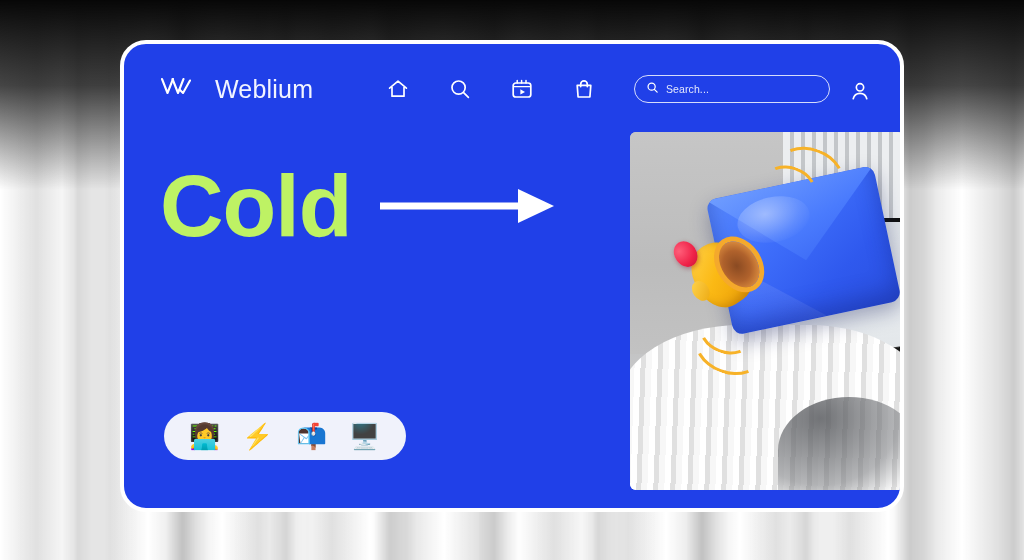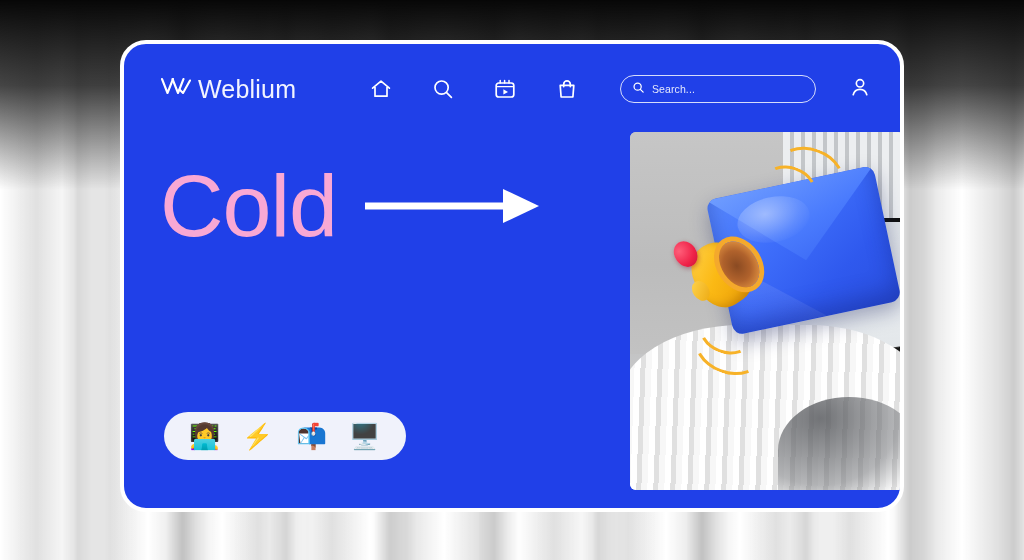"Weblium" #brand { gap: 6px -> 23px }
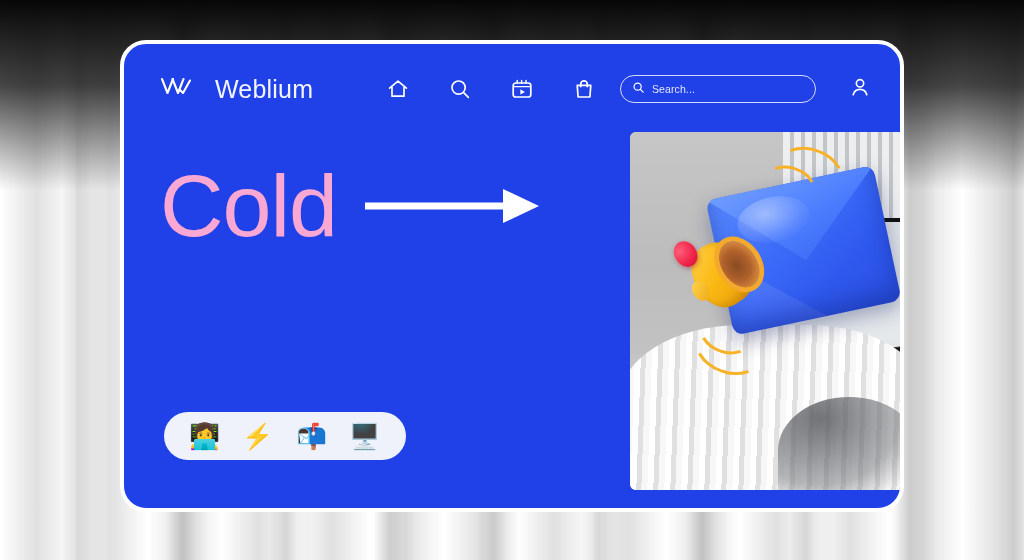"Search..." #nav-right { align-items: flex-start -> flex-end; gap: 32px -> 18px }
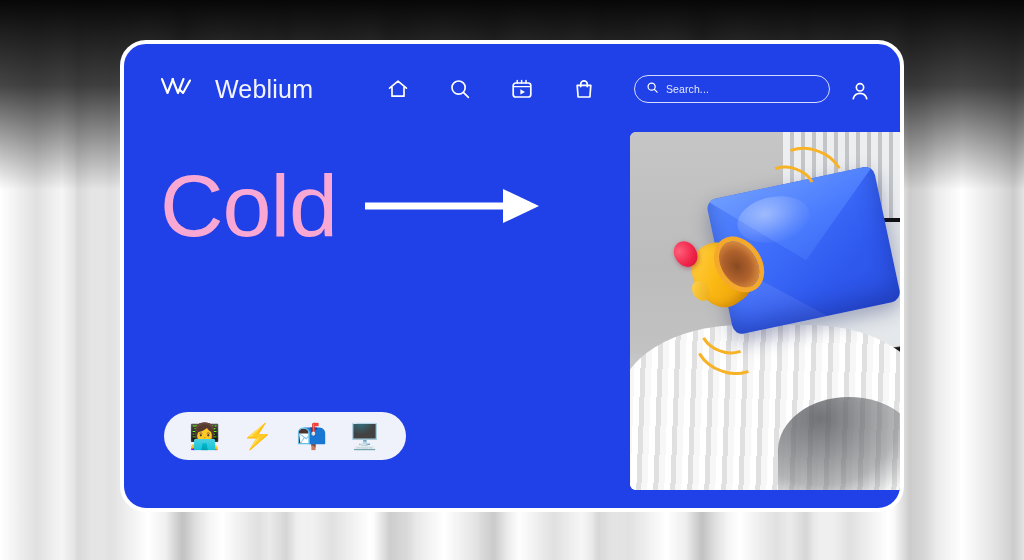"Cold" .hero-word { color: #f9a8d4 -> #bef264; font-weight: 400 -> 700 }
